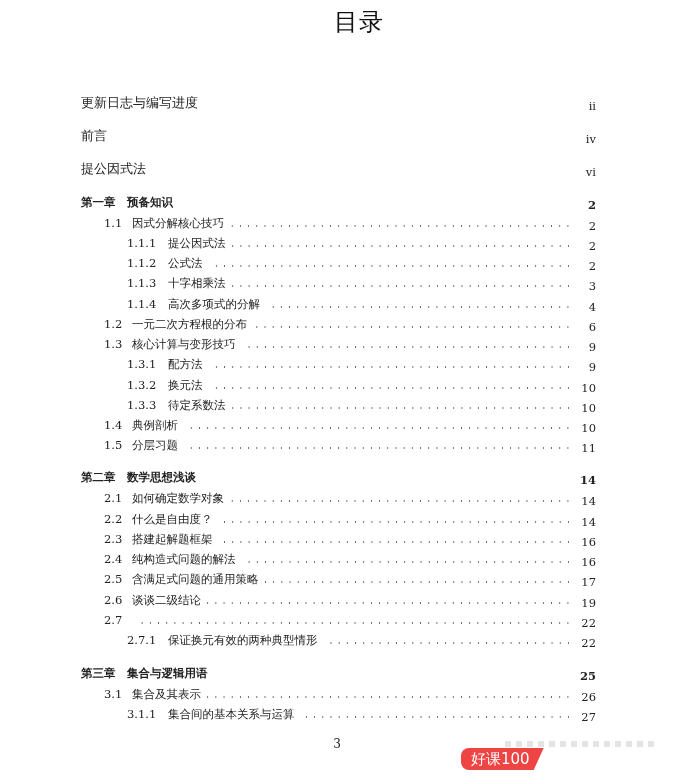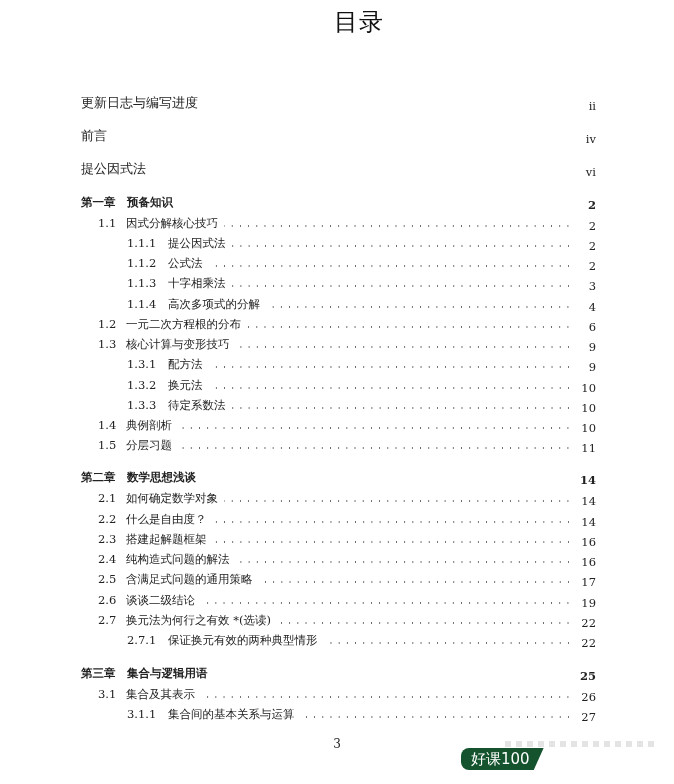"1.1" .section .num { margin-left: 17px -> 23px }
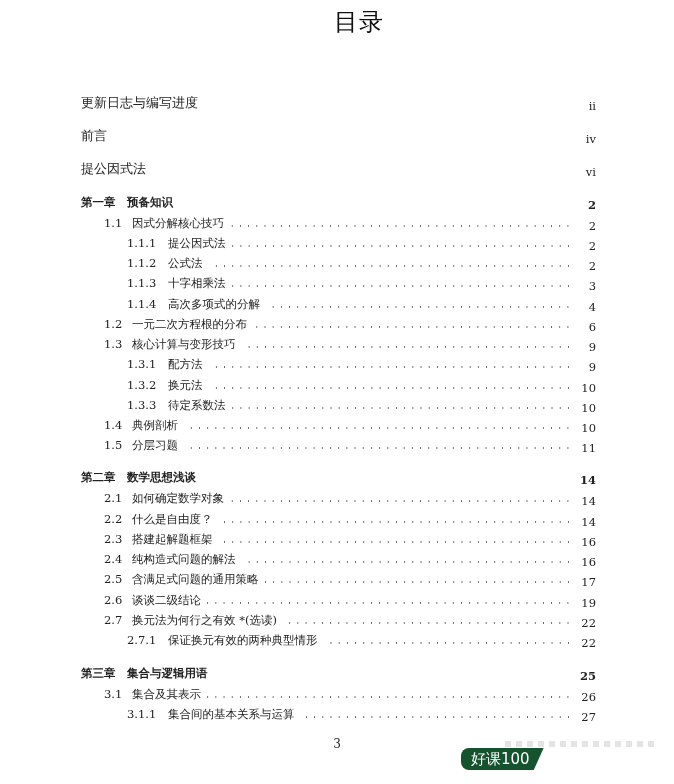"换元法为何行之有效 *(选读)" span.label { html: <span>换元法为何行之有效 *(选读)</span> -> none }
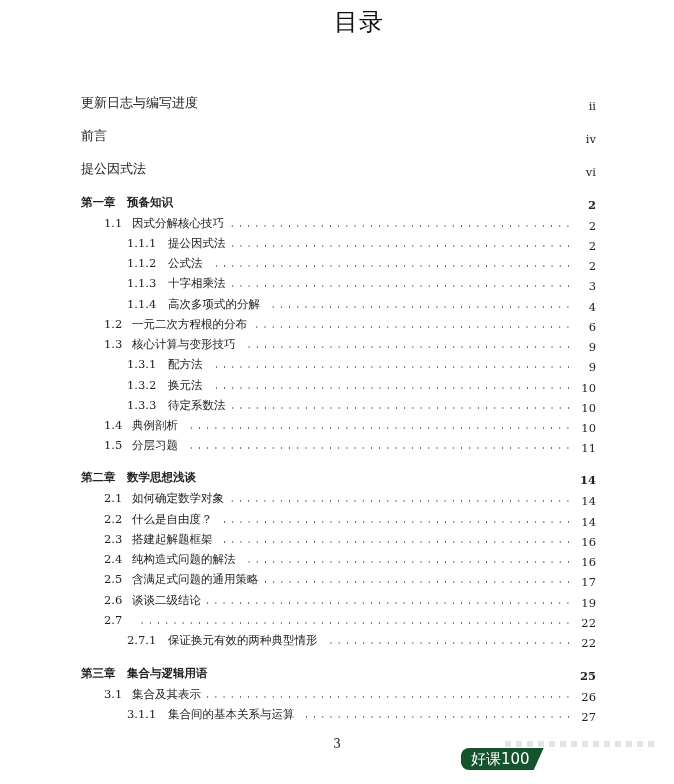"好课100" .wm-left { background: #14532d -> #ef4444 }
